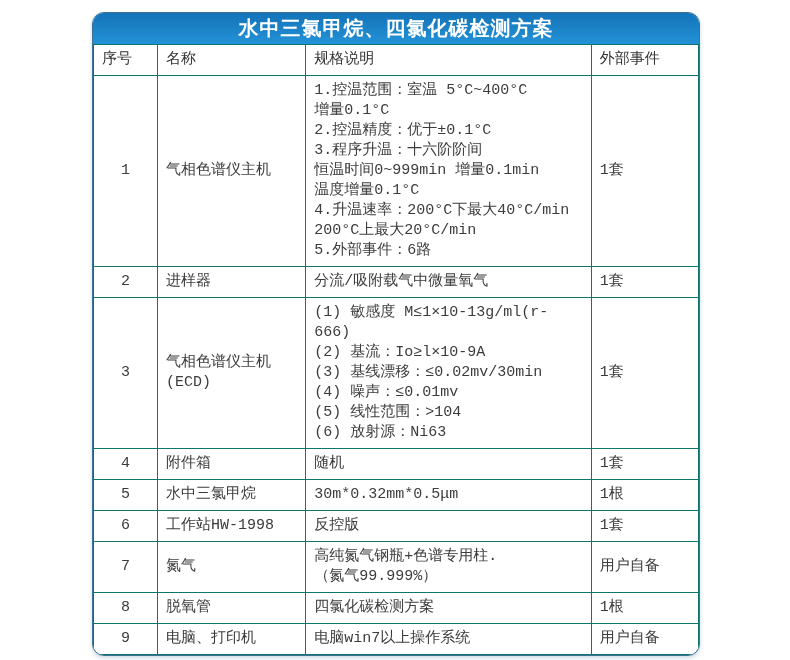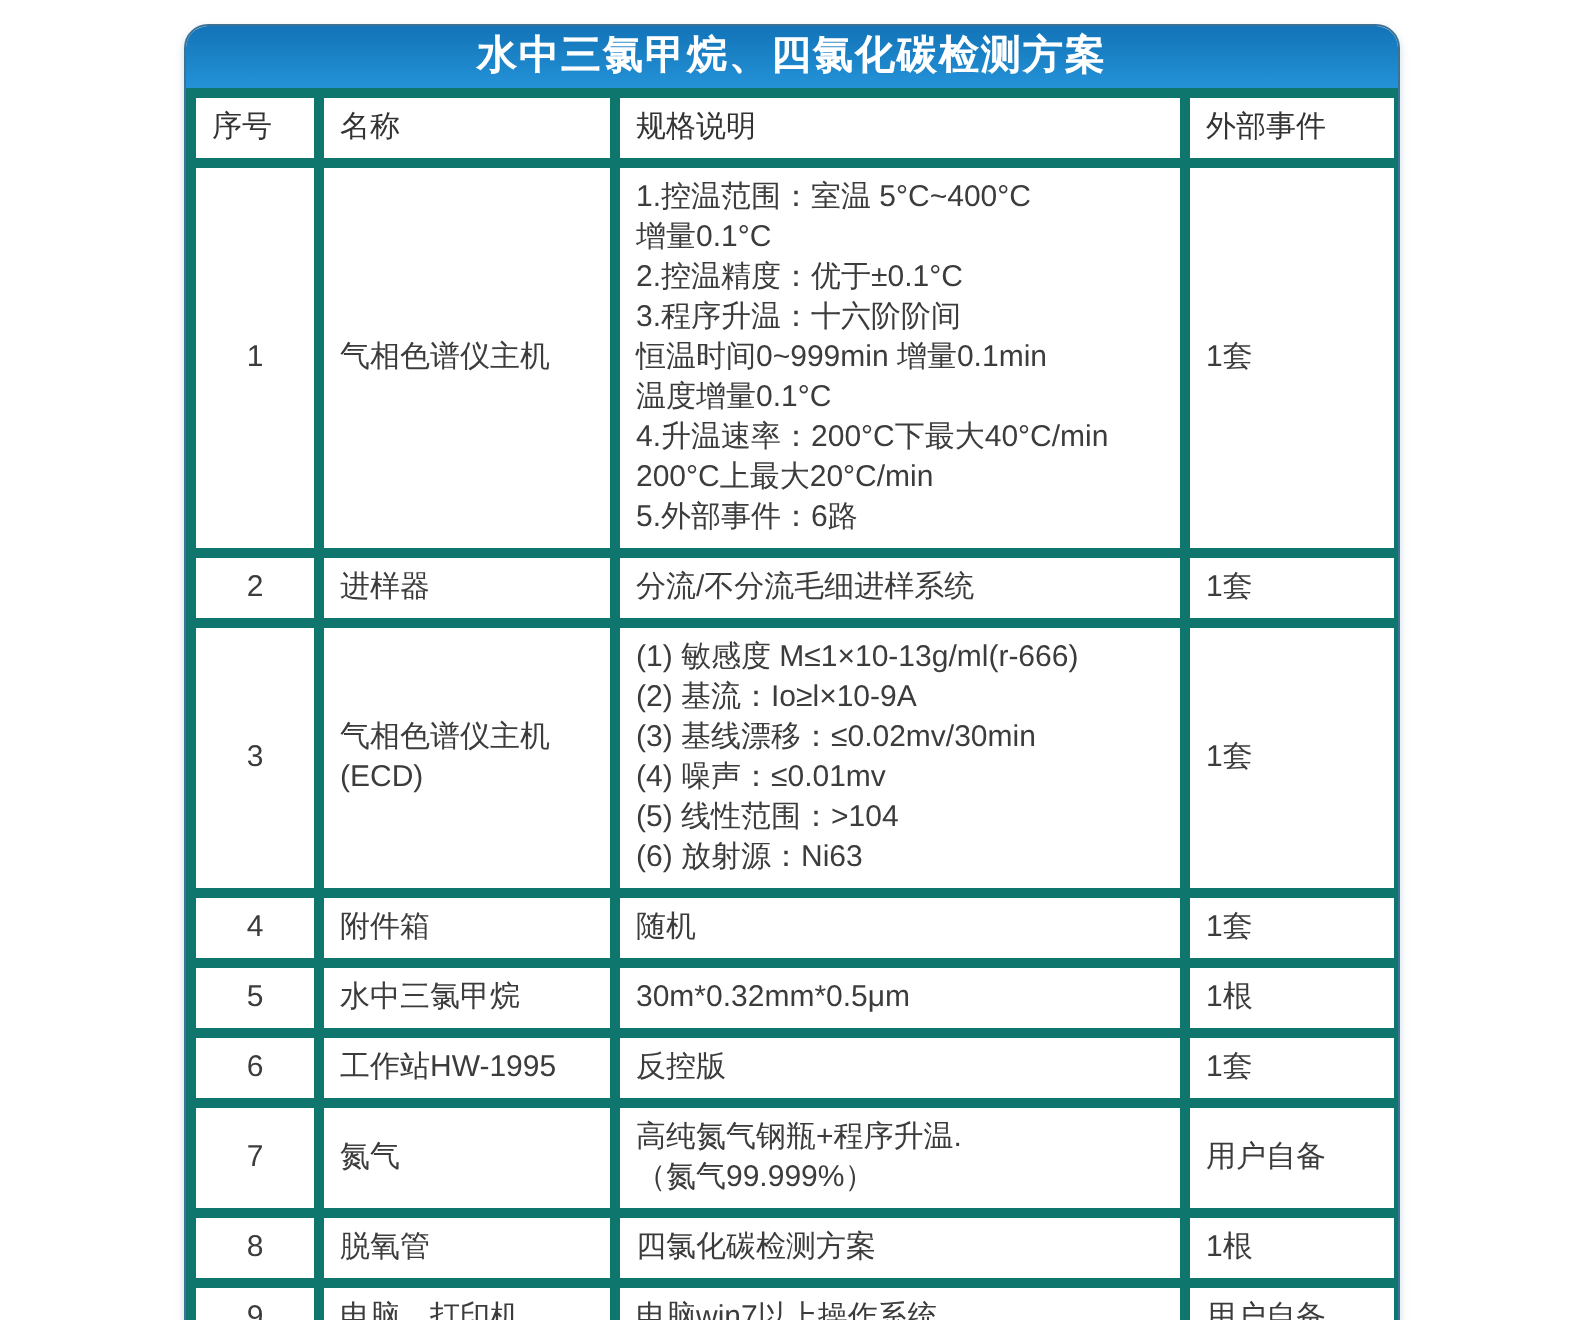"序号" table.spec th, table.spec td { border: 5px solid #0f766e -> 1px solid #0f766e; font-family: none -> Liberation Mono, monospace }
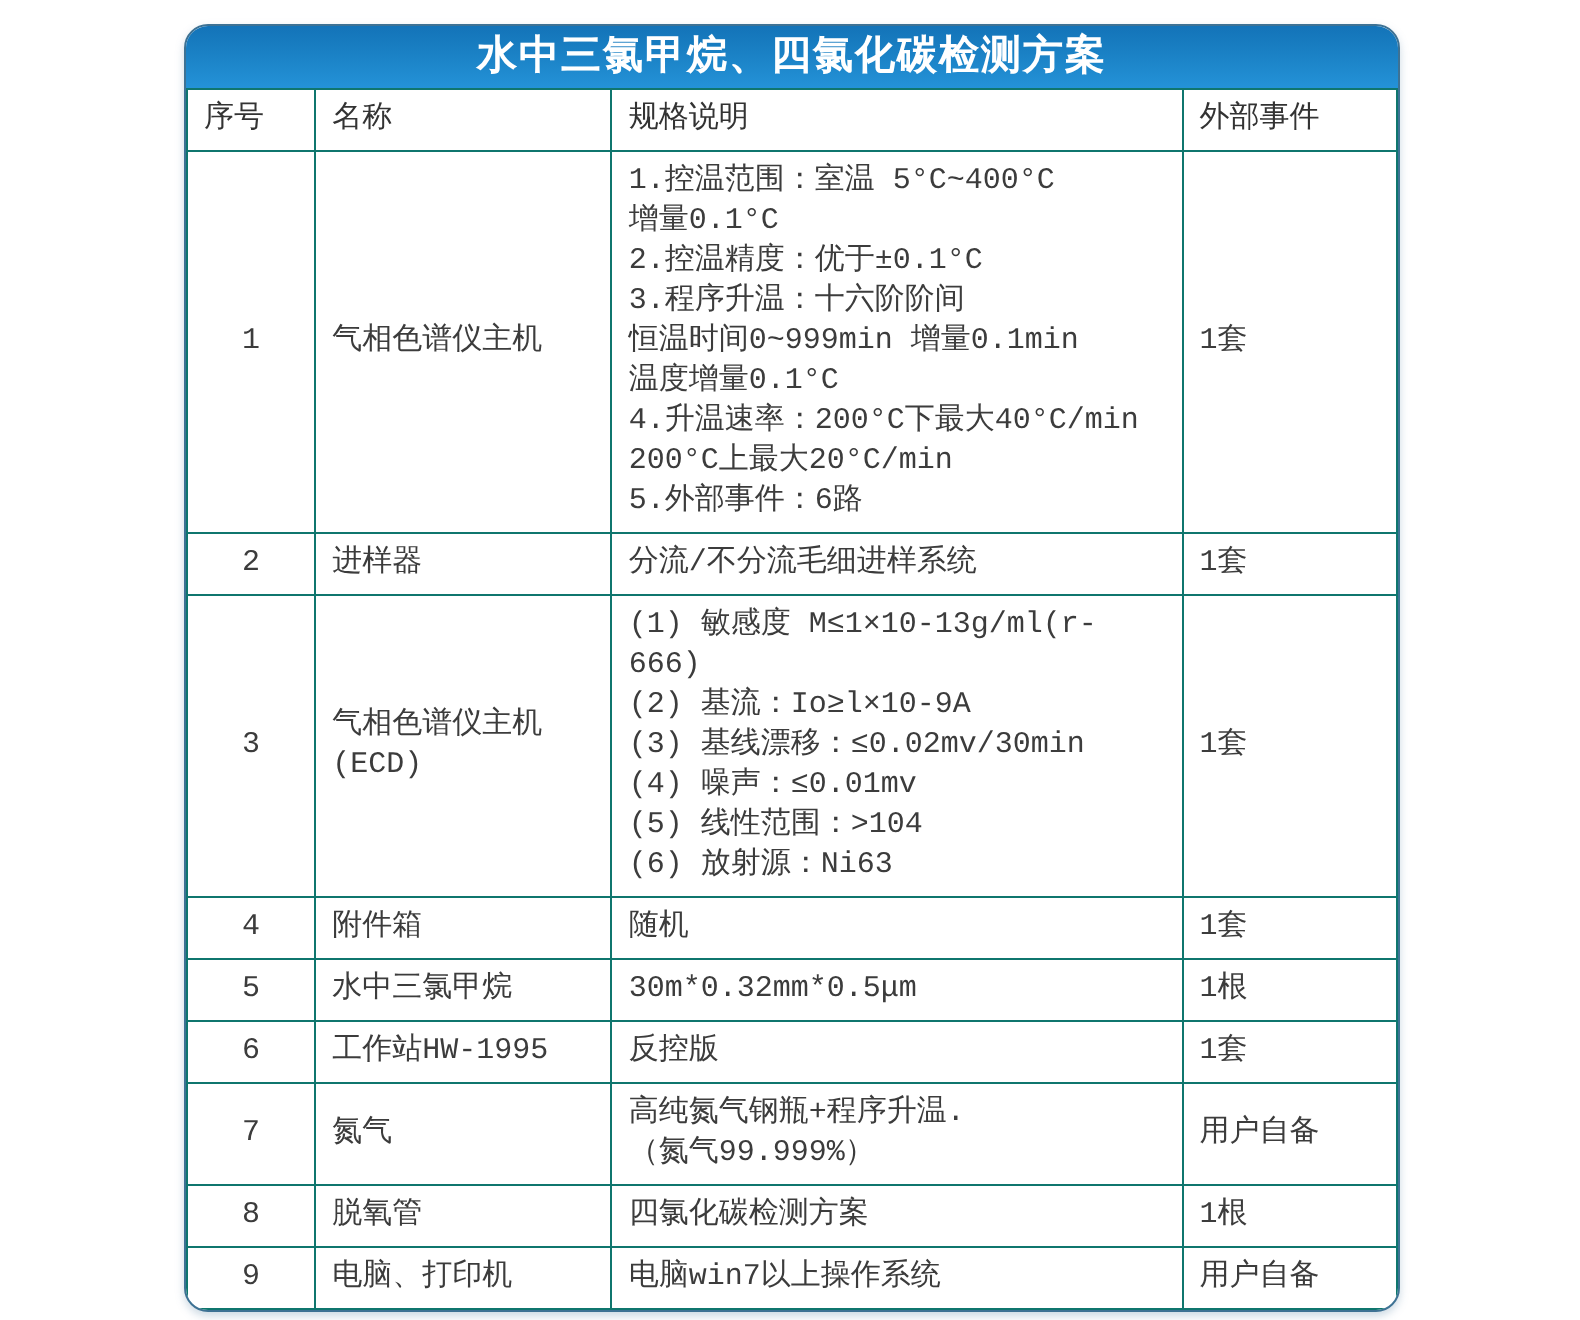"分流/不分流毛细进样系统" td.c-spec { text: /不分流毛细进样系统 -> /吸附载气中微量氧气 }
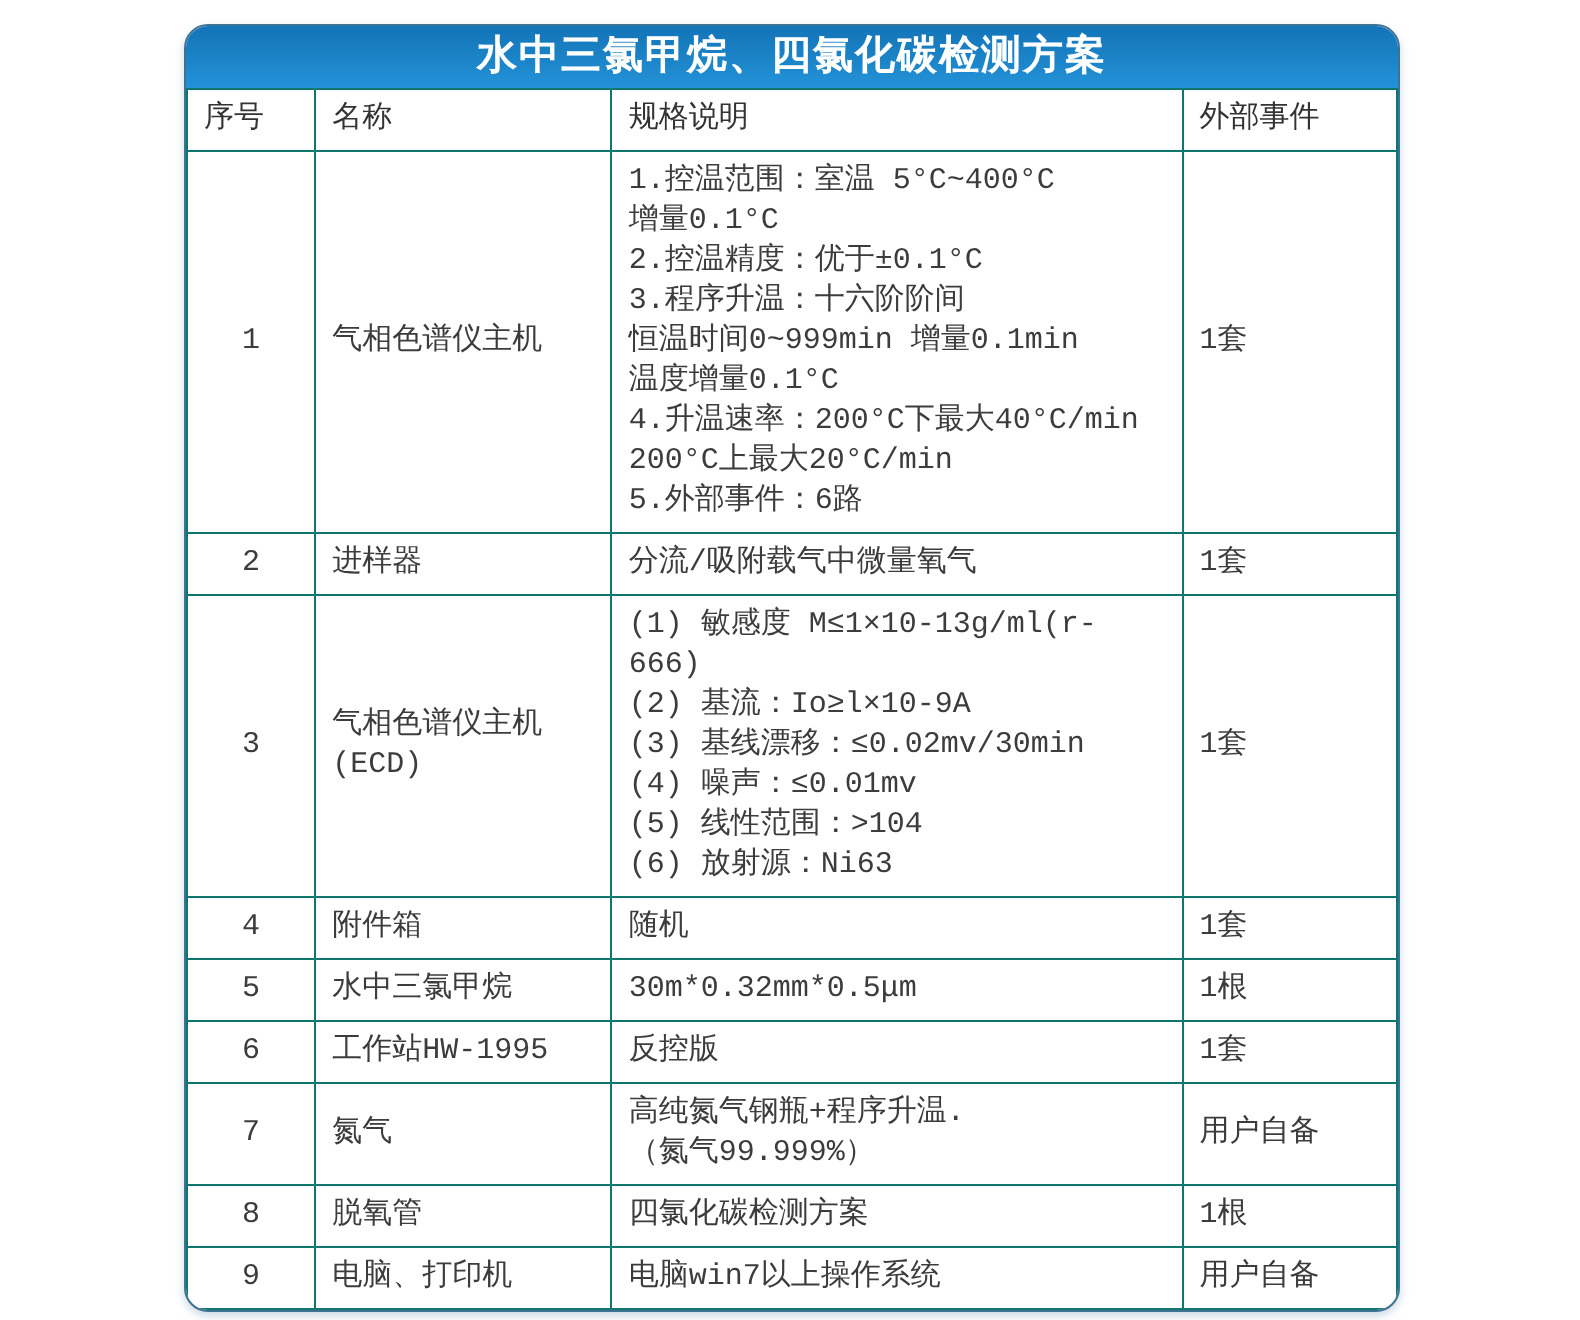"工作站HW-1995" td.c-name { text: HW-1995 -> HW-1998 }
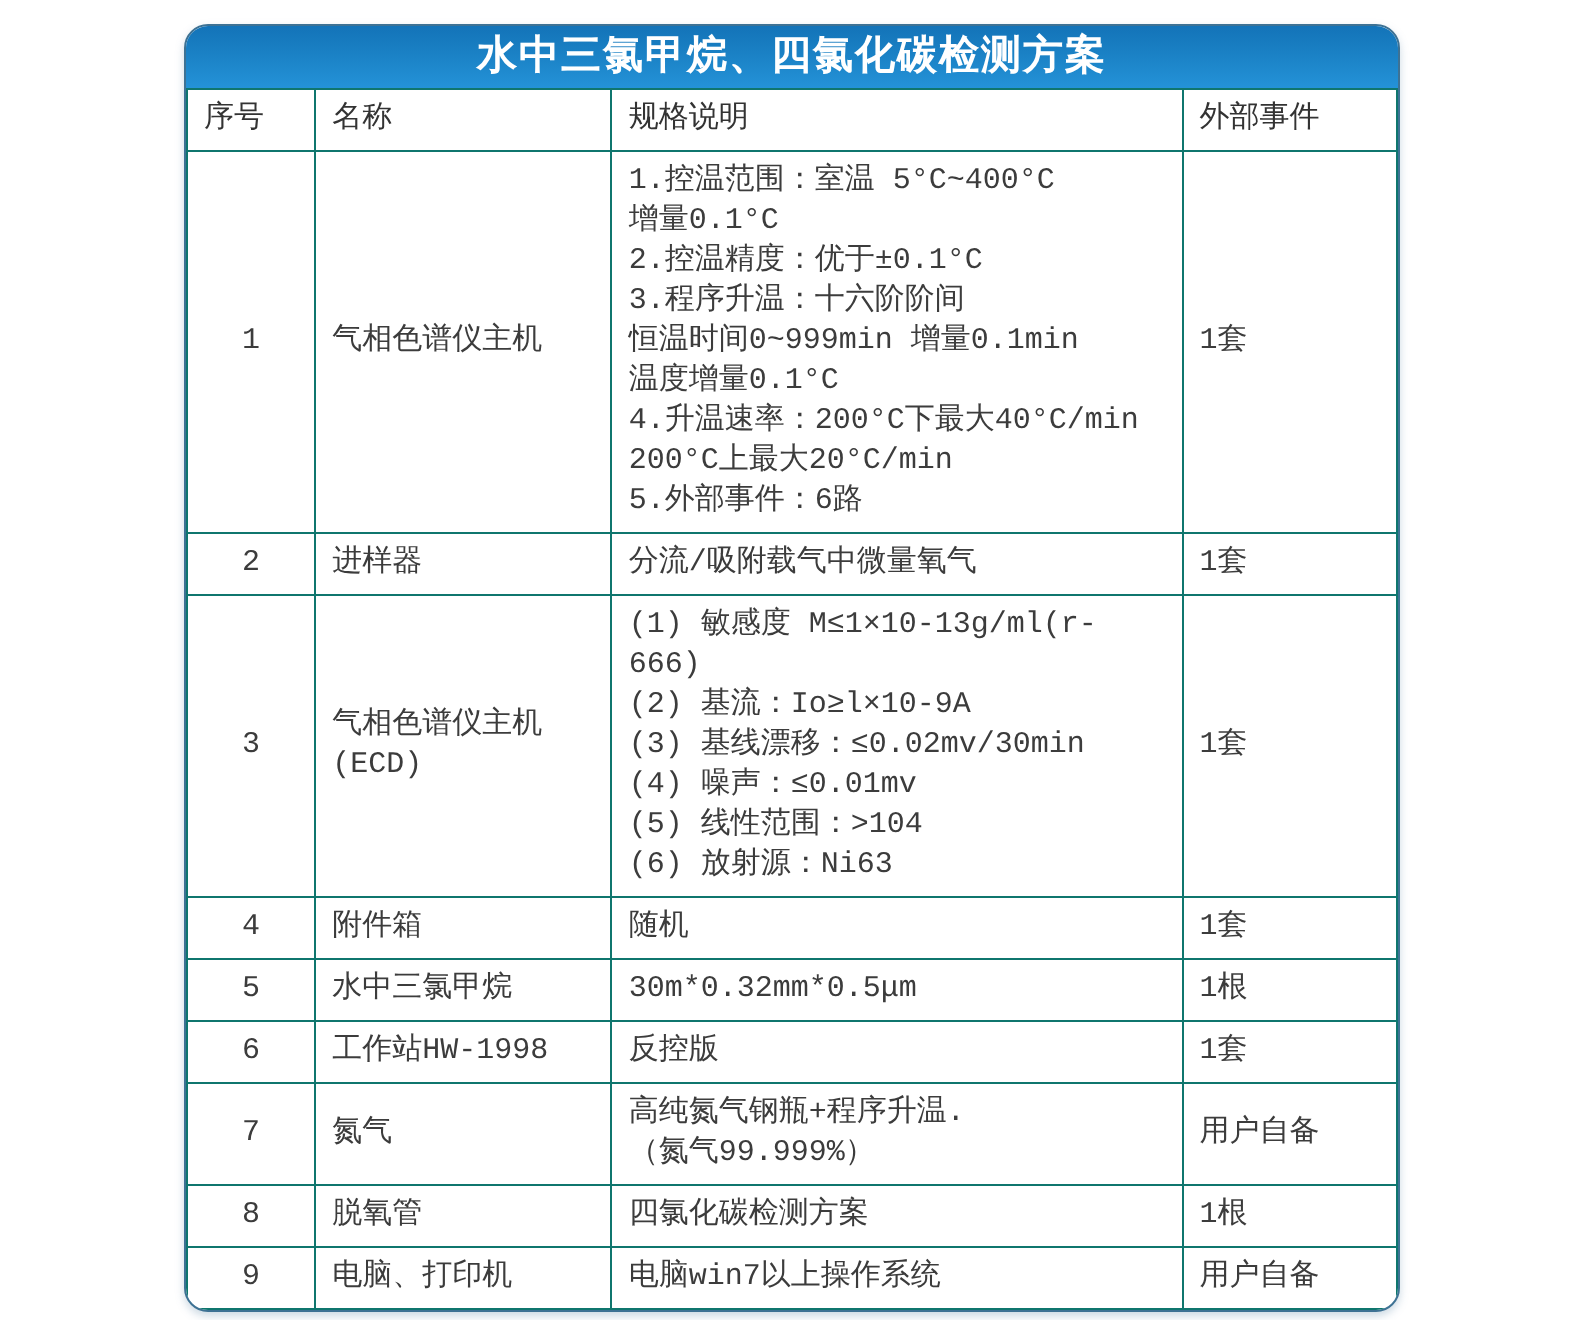"高纯氮气钢瓶+程序升温." td.c-spec { text: +程序升温 -> +色谱专用柱 }
